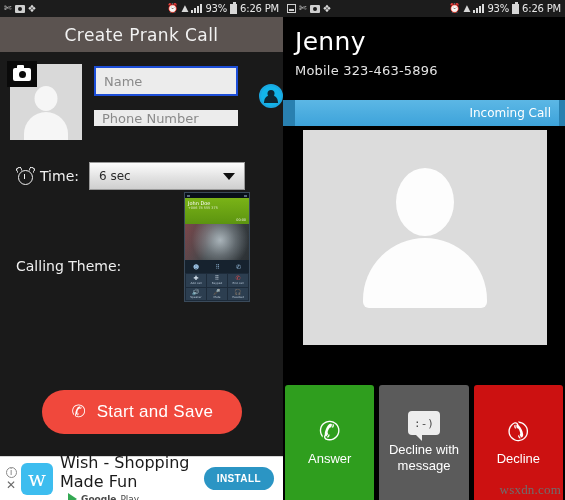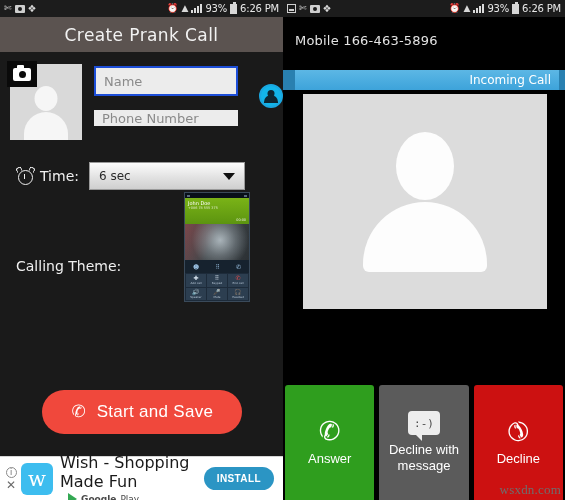"Jenny" div.caller-name { html: none -> <div>Jenny</div> }
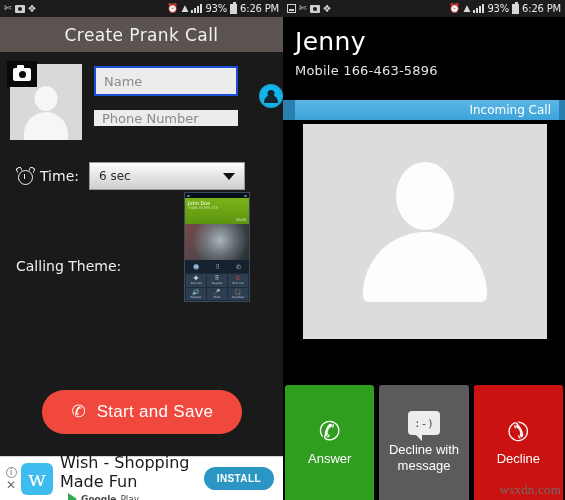"Mobile 166-463-5896" div.caller-num { text: 166-463-5896 -> 323-463-5896 }
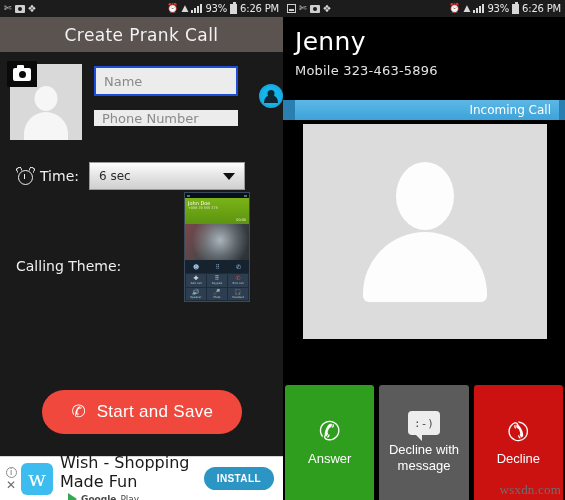"Incoming Call" .incoming-bar { height: 20px -> 26px }
